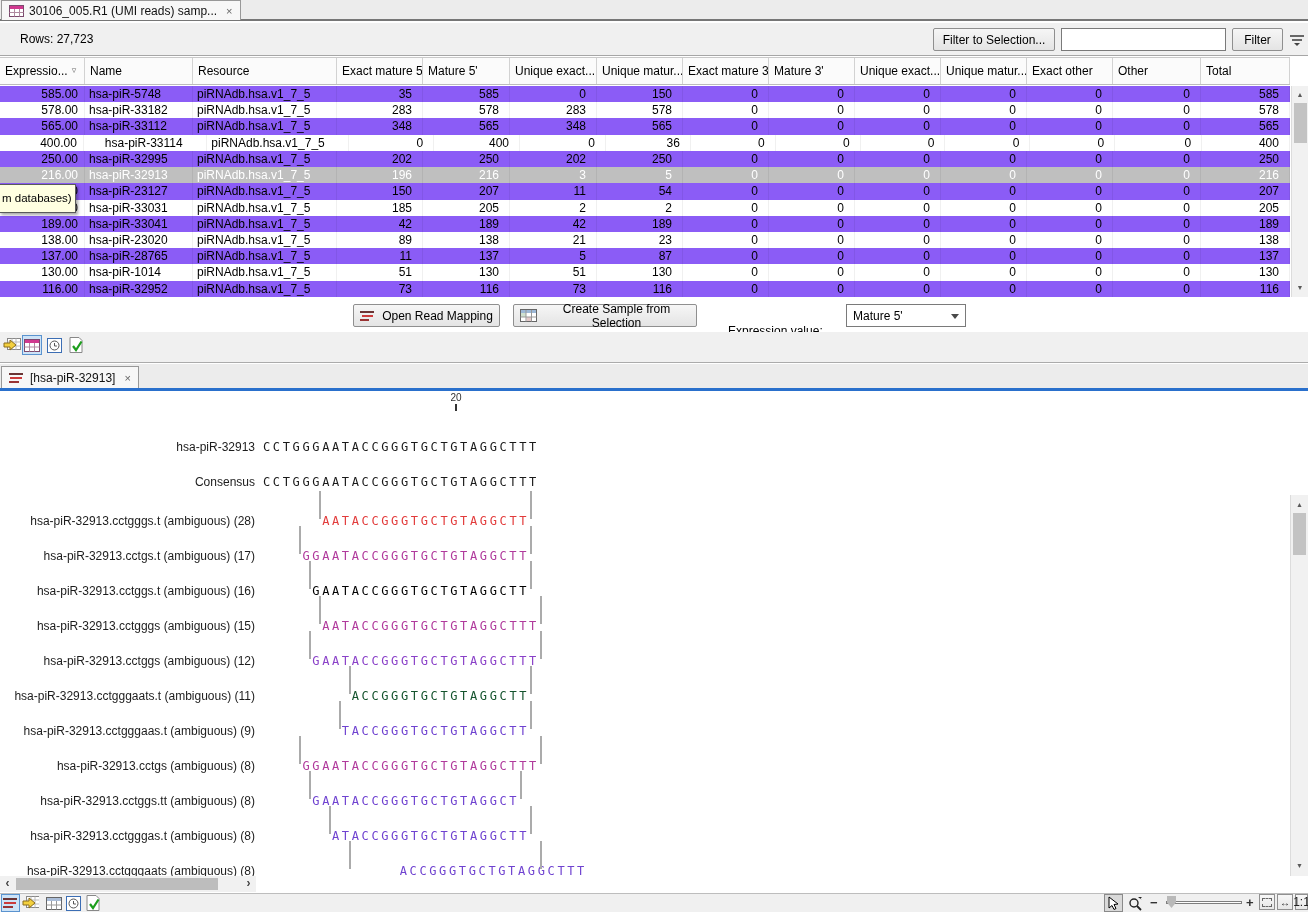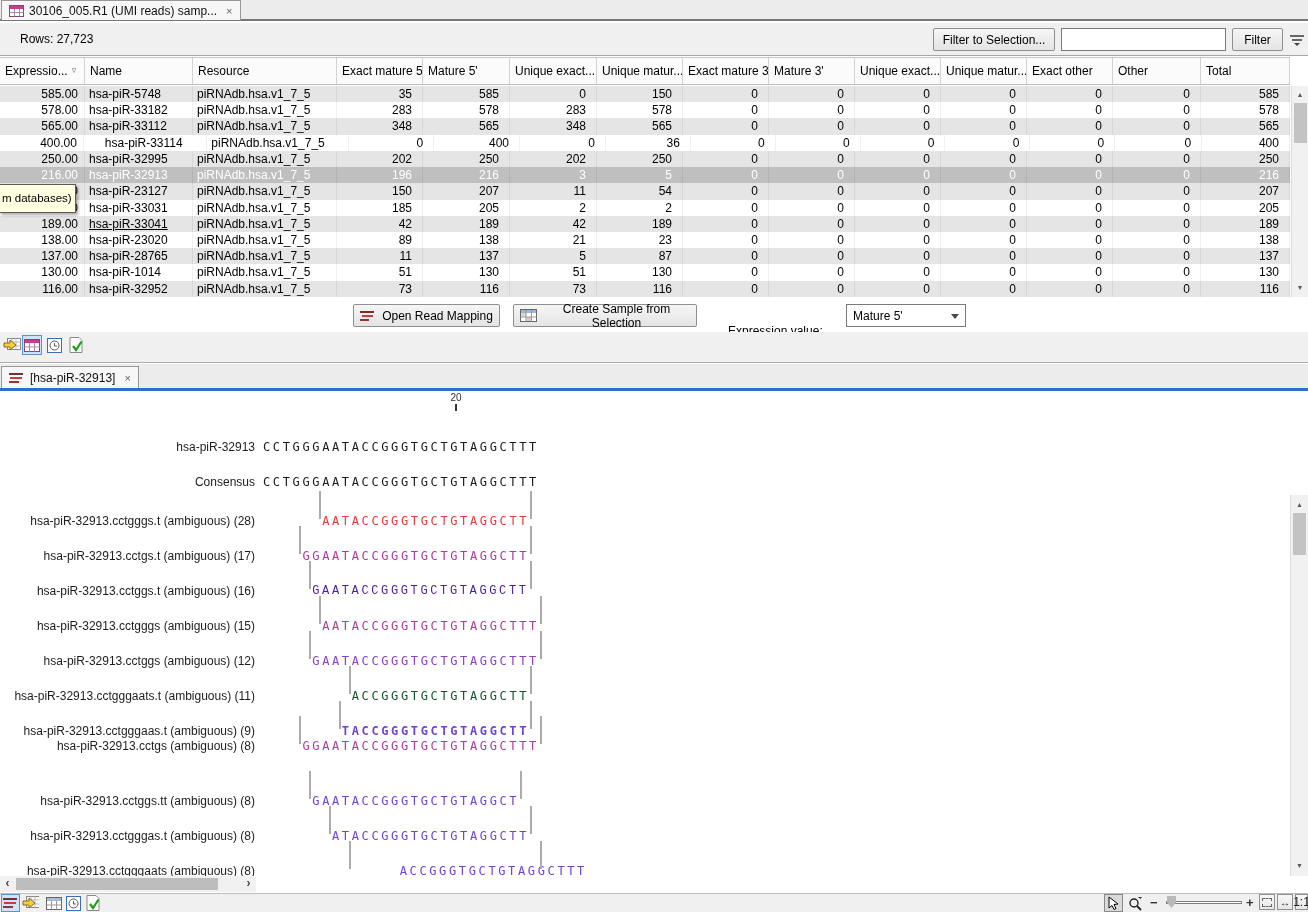"585.00" .trow.even { background: #e5e5e5 -> #8b5cf6 }
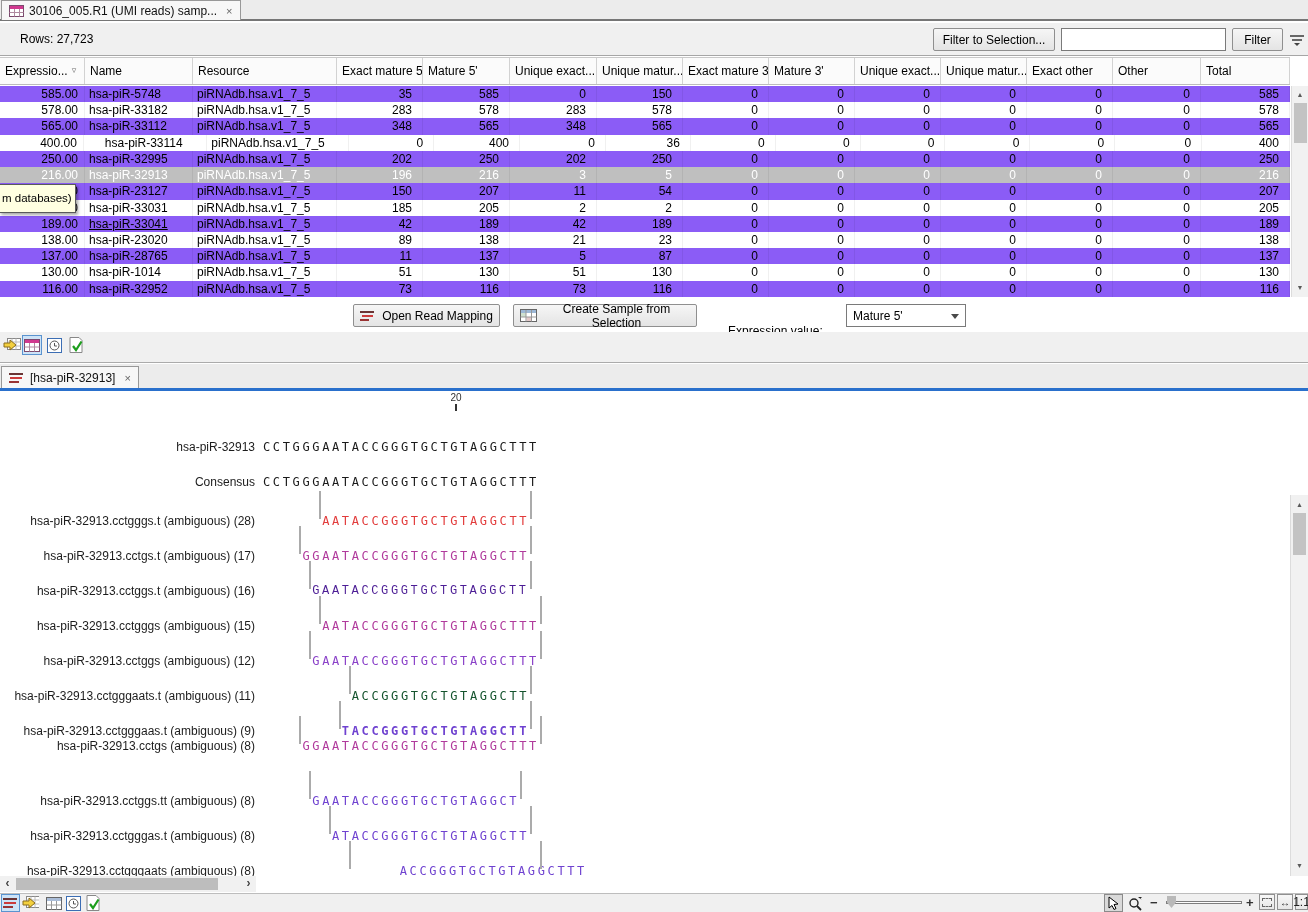"hsa-piR-33041" div.tcell { text-decoration: underline -> none }
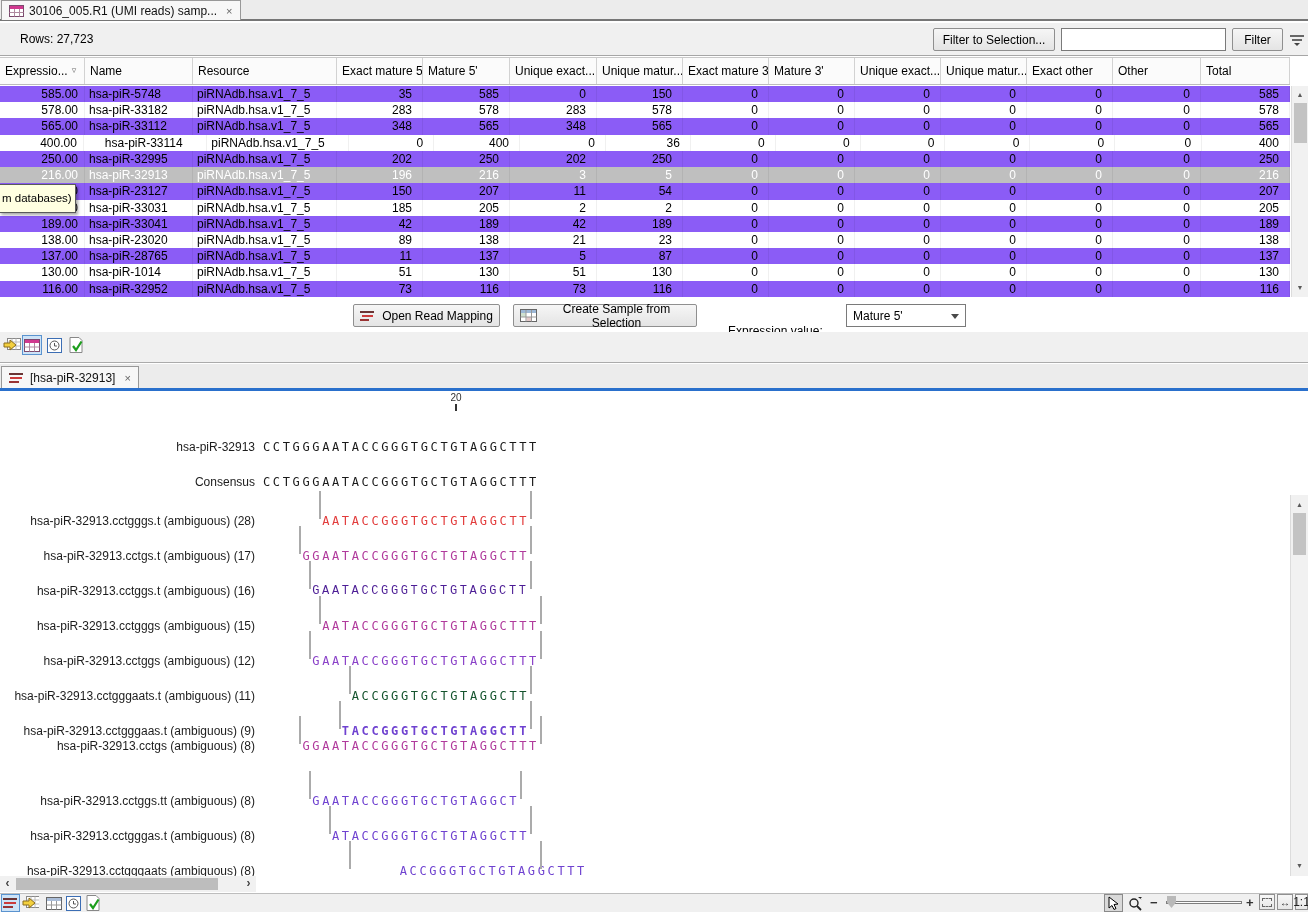"GAATACCGGGTGCTGTAGGCTT" div.aseq { color: #4c1d95 -> #000000; font-family: Liberation Mono, monospace -> none }
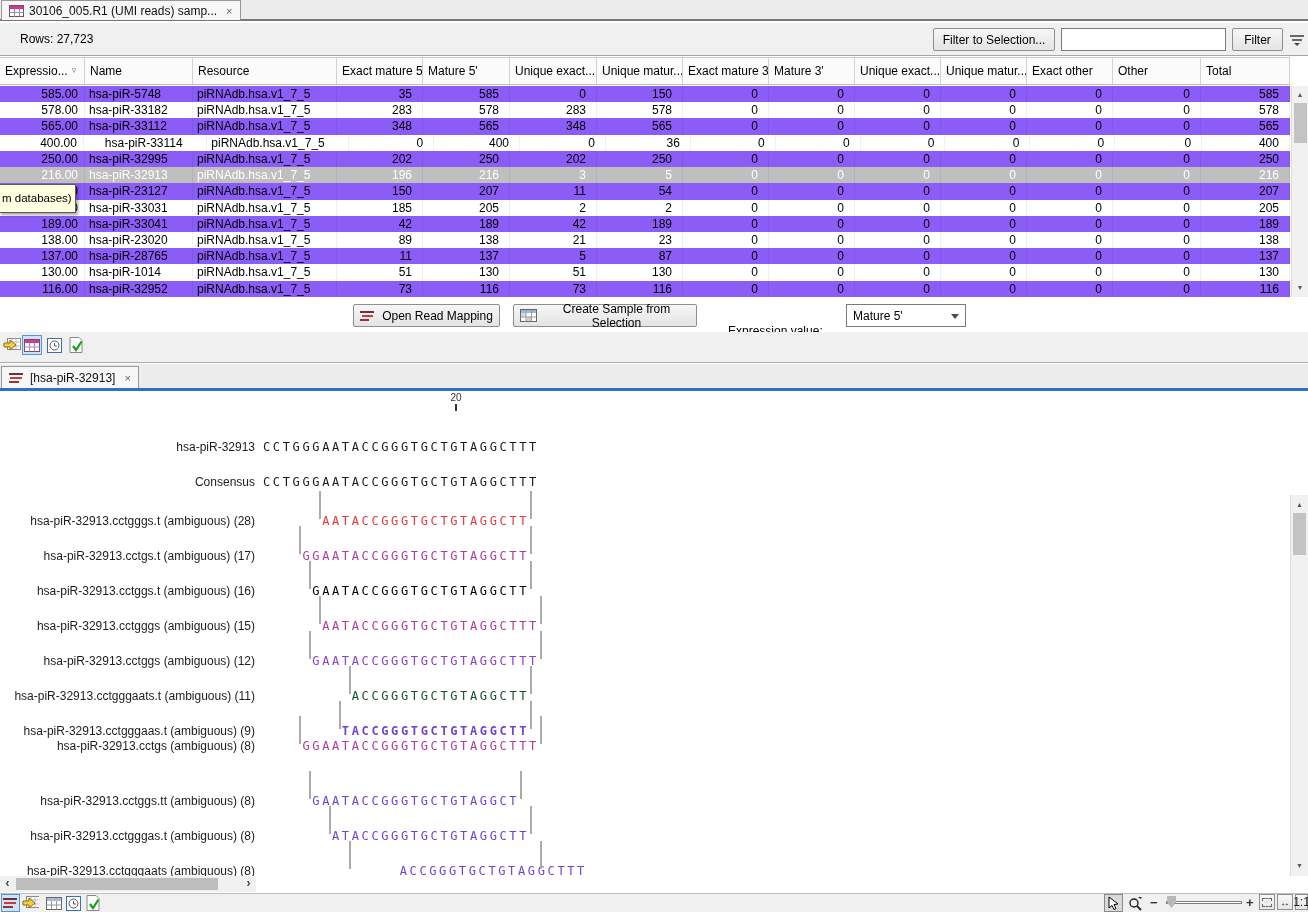"TACCGGGTGCTGTAGGCTT" div.aseq { font-weight: bold -> none }
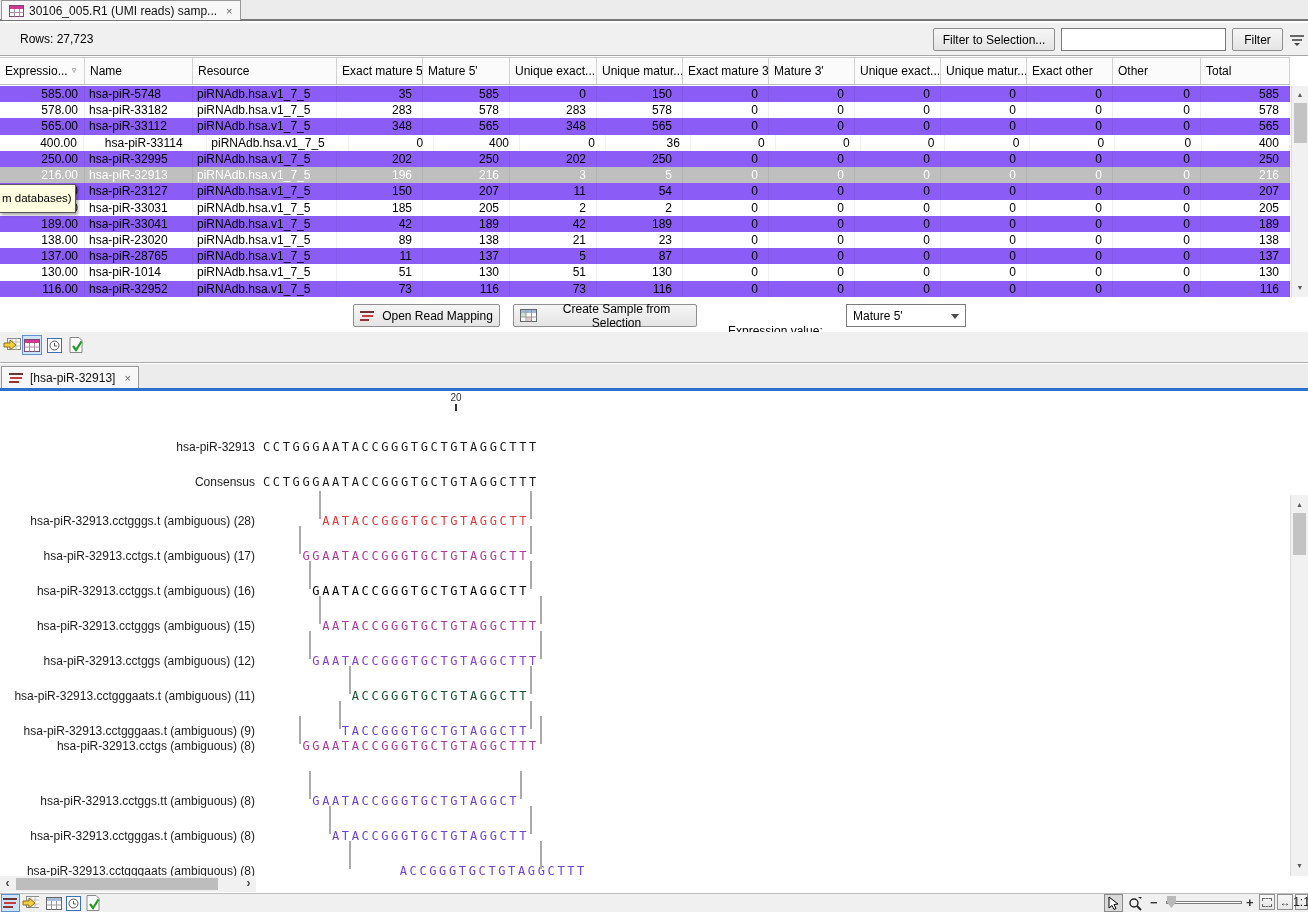"hsa-piR-32913.cctgs (ambiguous) (8)" div.arow { top: 346px -> 366px }
